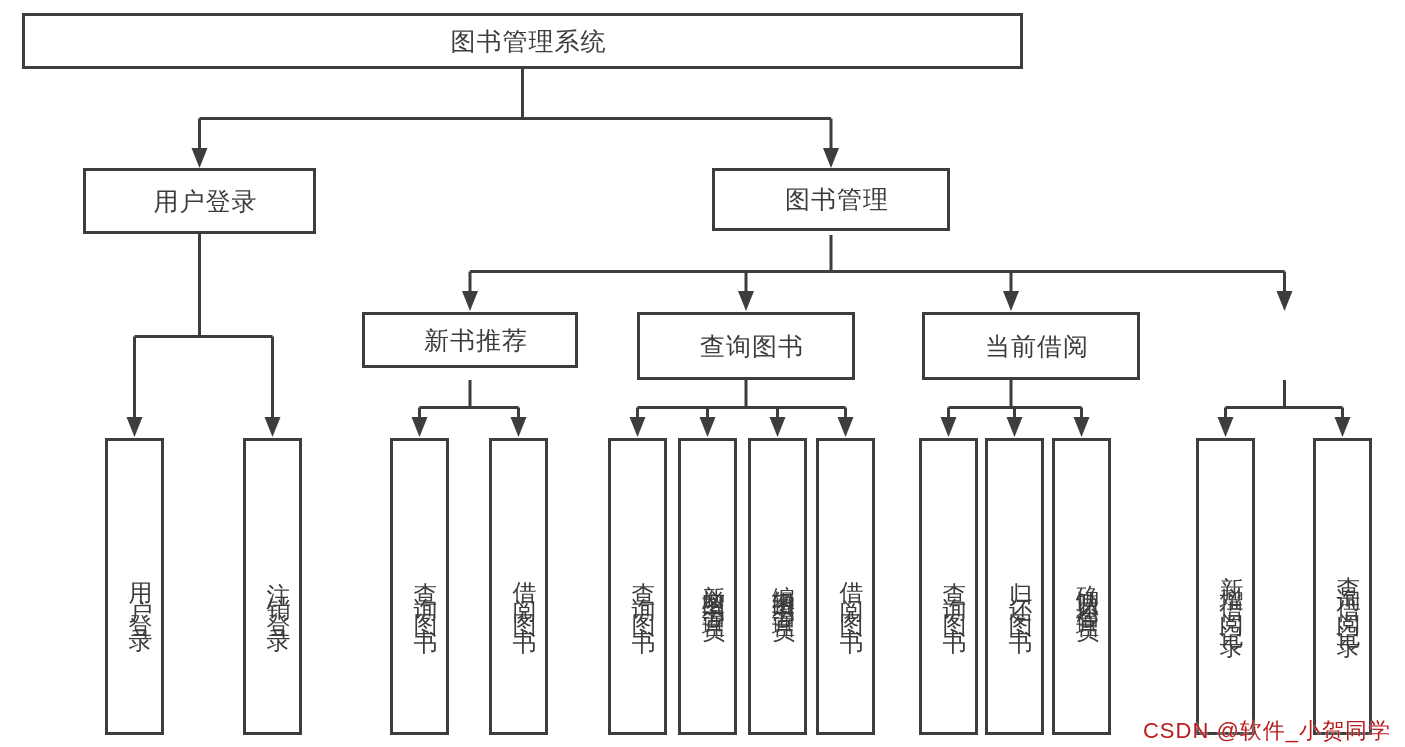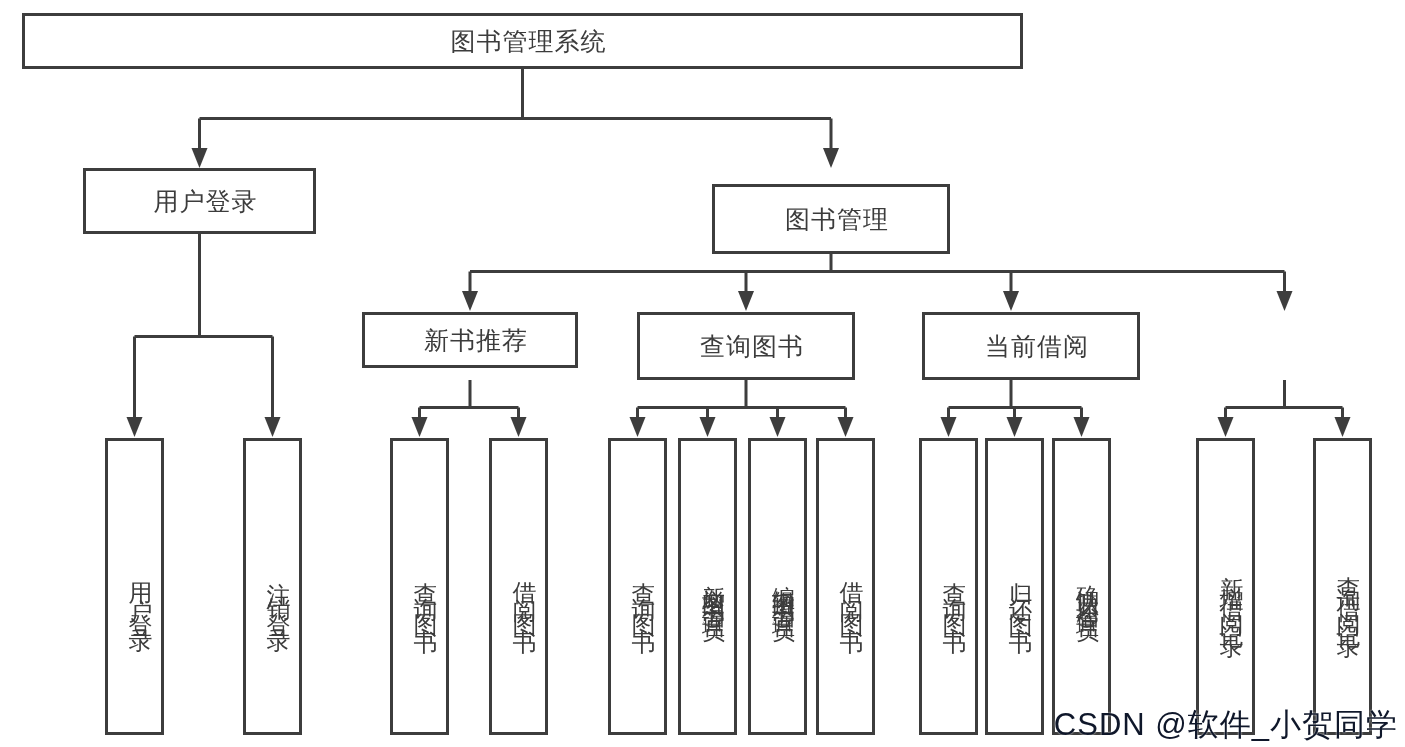"图书管理" div.box { height: 70px -> 63px; top: 184px -> 168px }
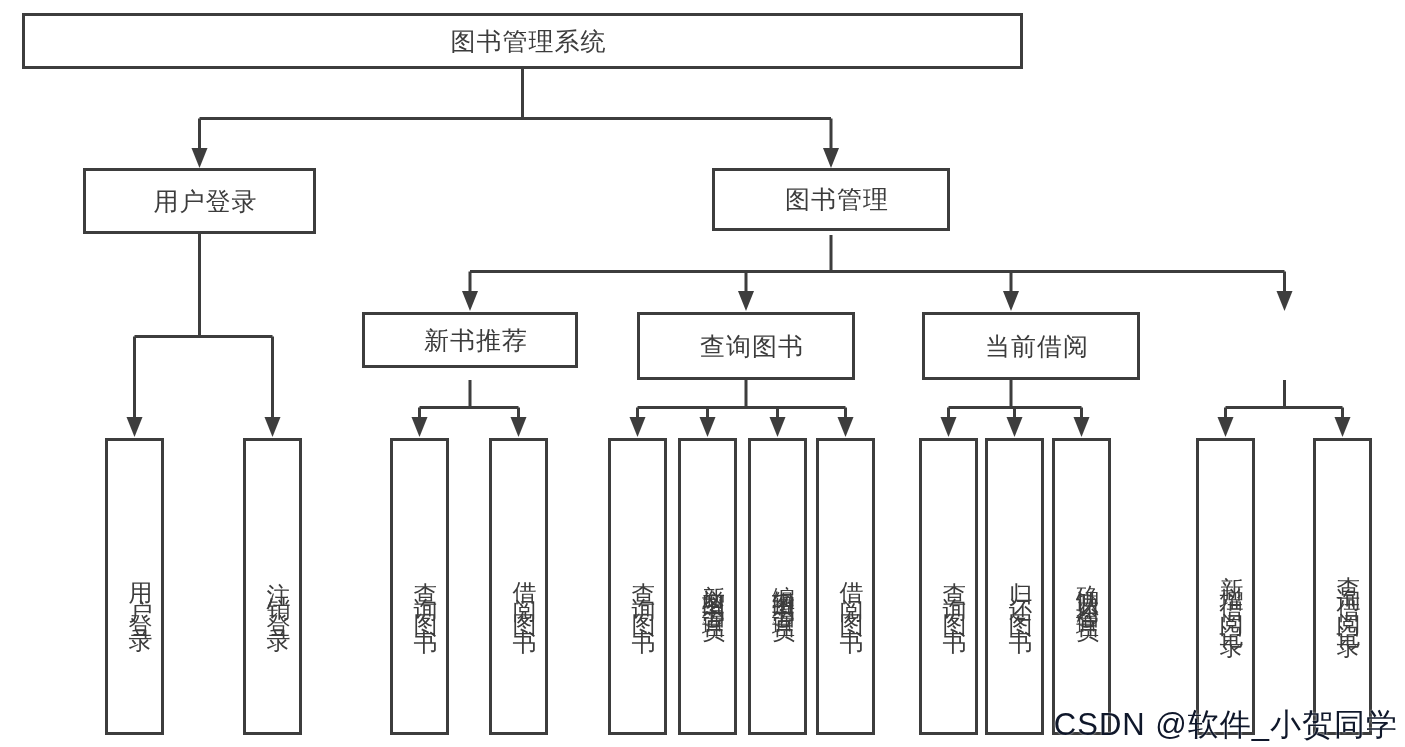"CSDN @软件_小贺同学" .watermark { color: #0f172a -> #b91c1c; font-size: 31px -> 22px; right: 7px -> 14px }
